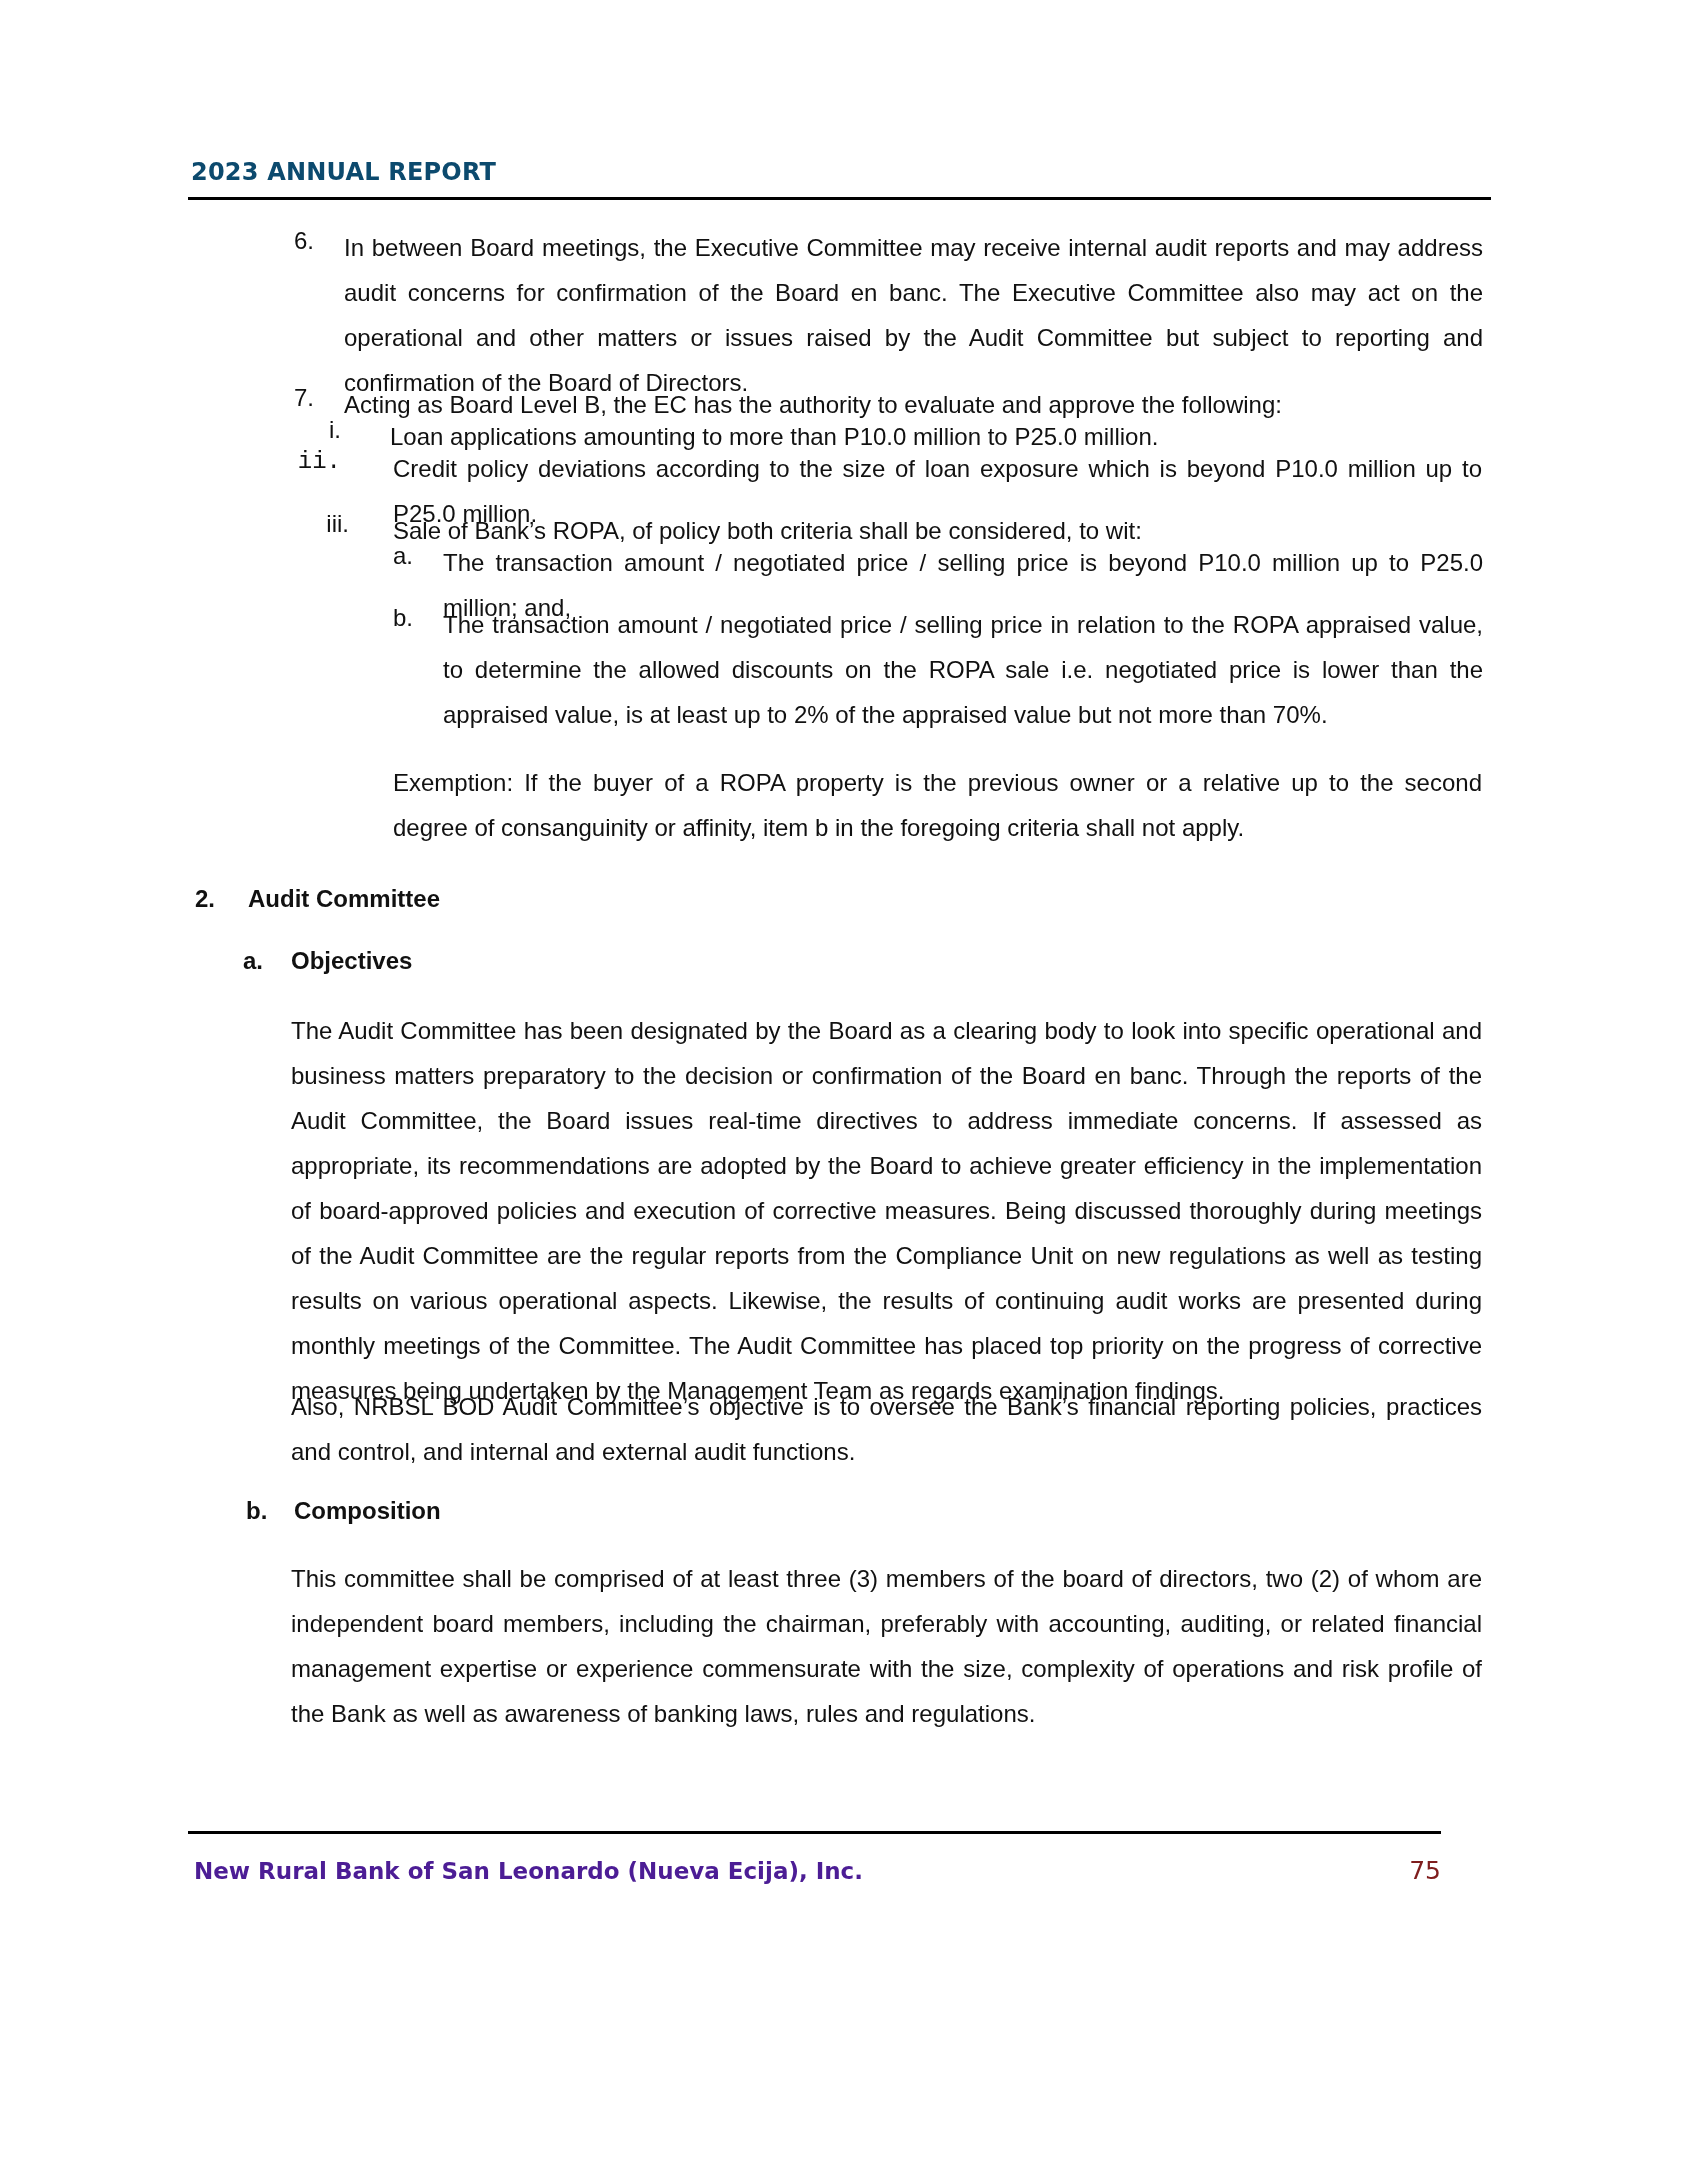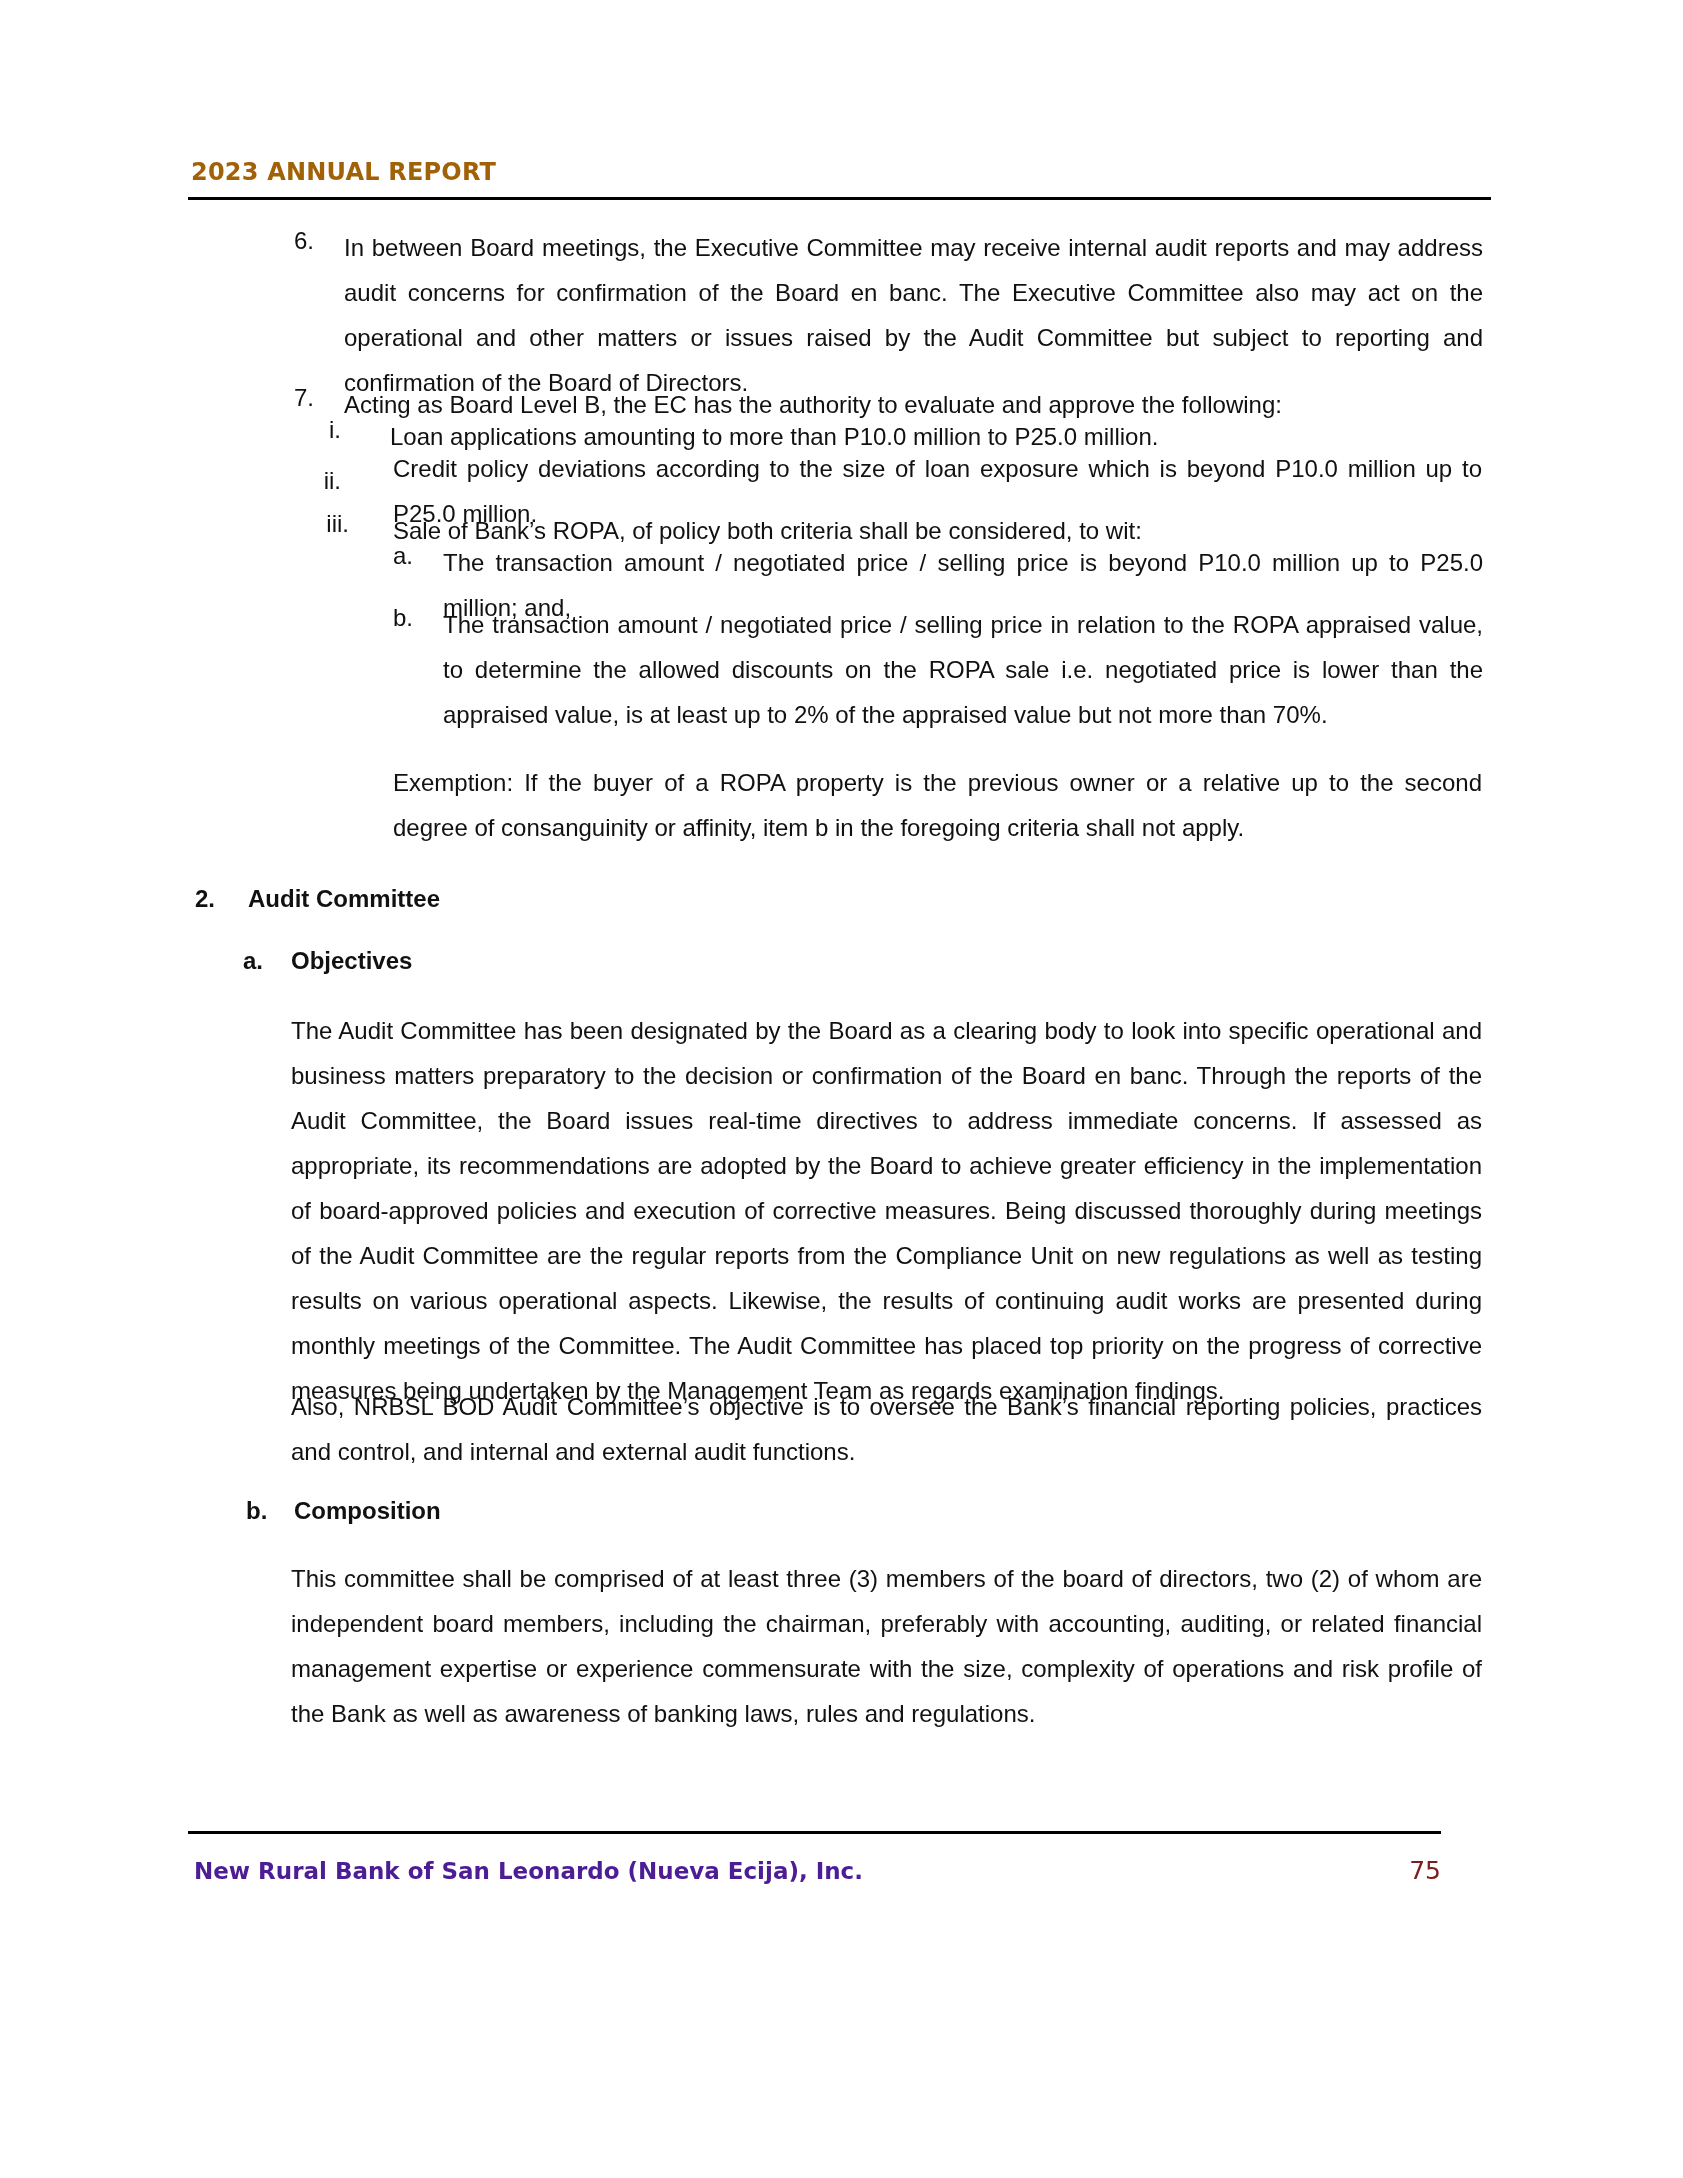"2023 ANNUAL REPORT" .hdr-title { color: #a16207 -> #0c4a6e }
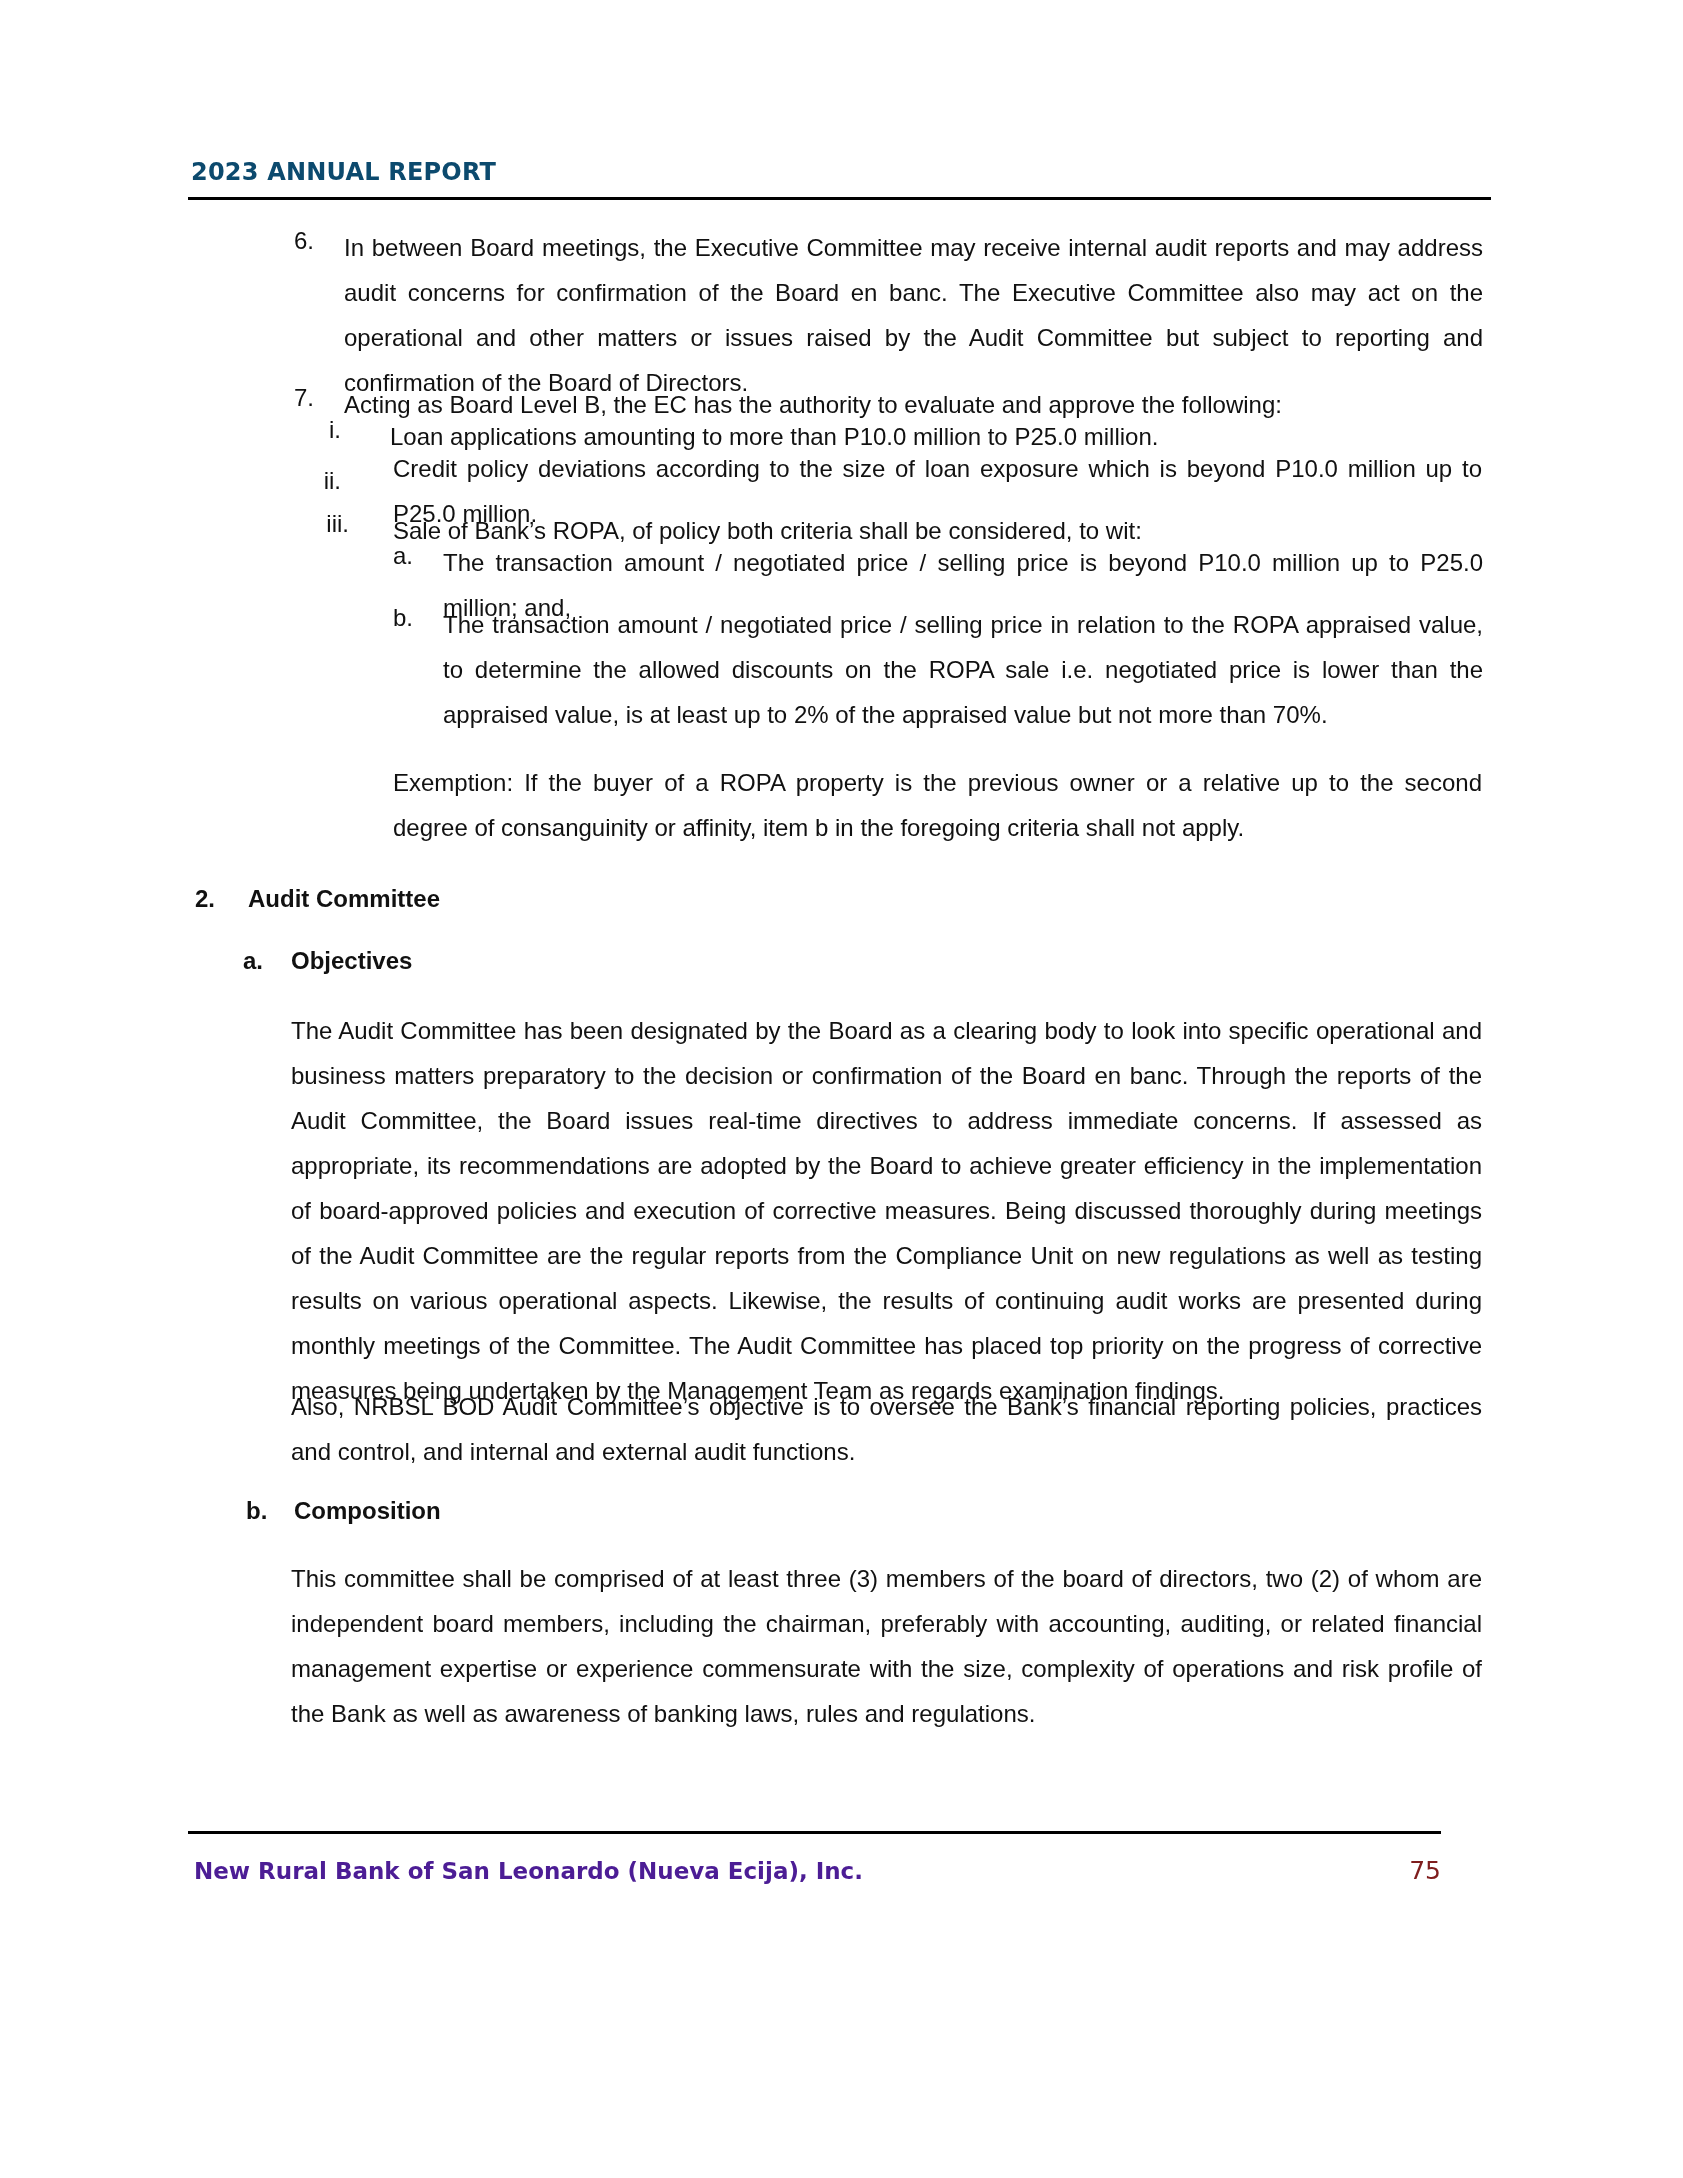"ii." div.abs { font-family: none -> Liberation Mono, monospace; top: 465px -> 446px }
